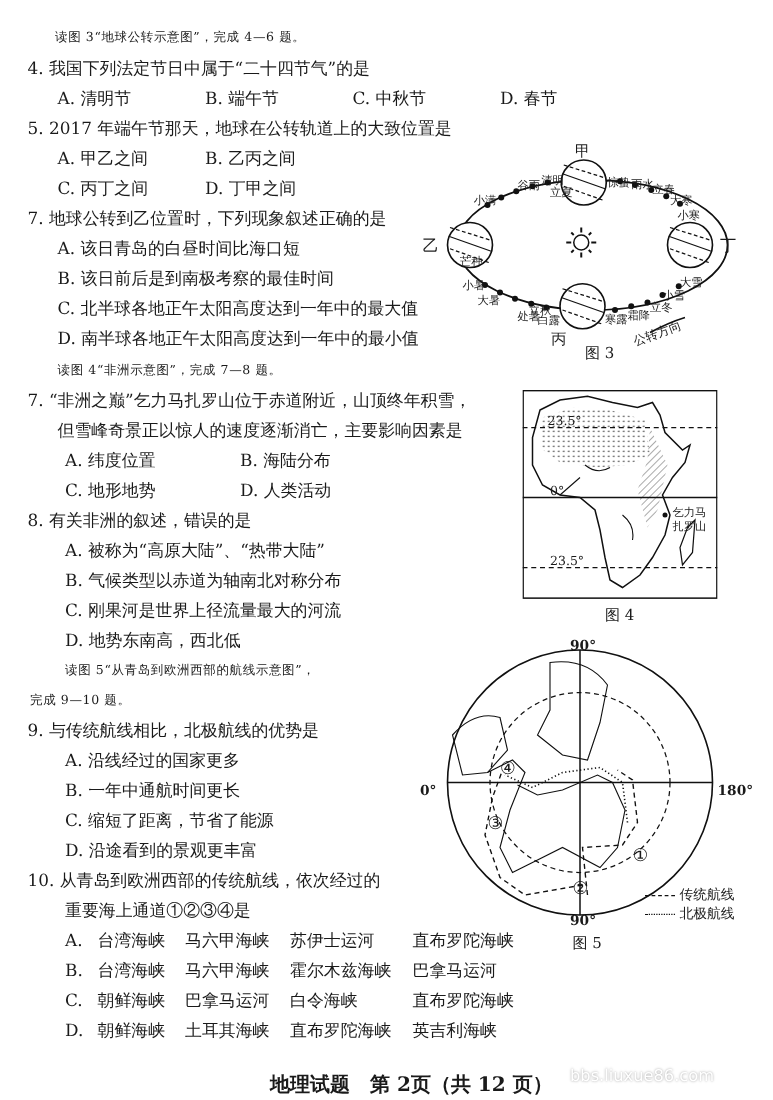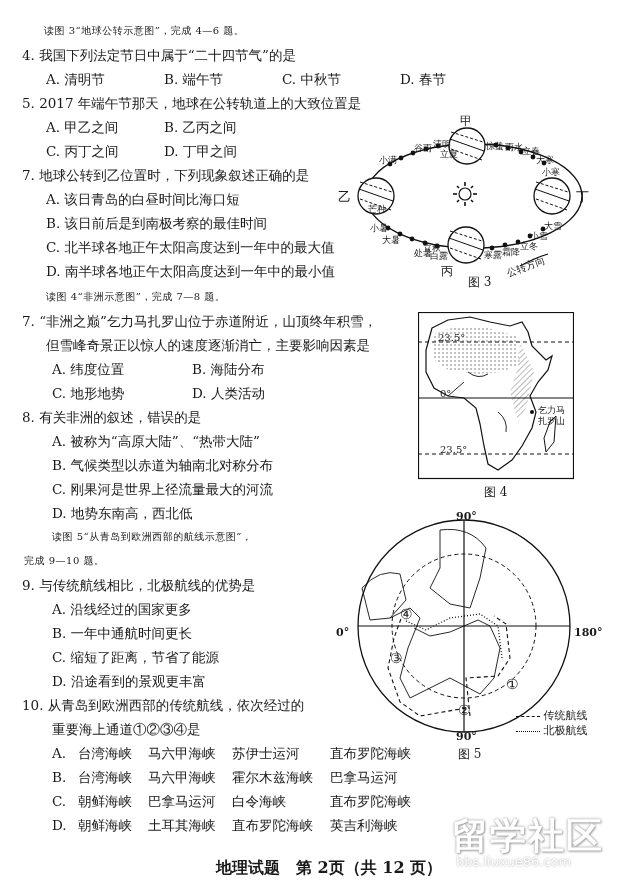"留学社区" div.wm-big { html: <div>留学社区</div> -> none }
